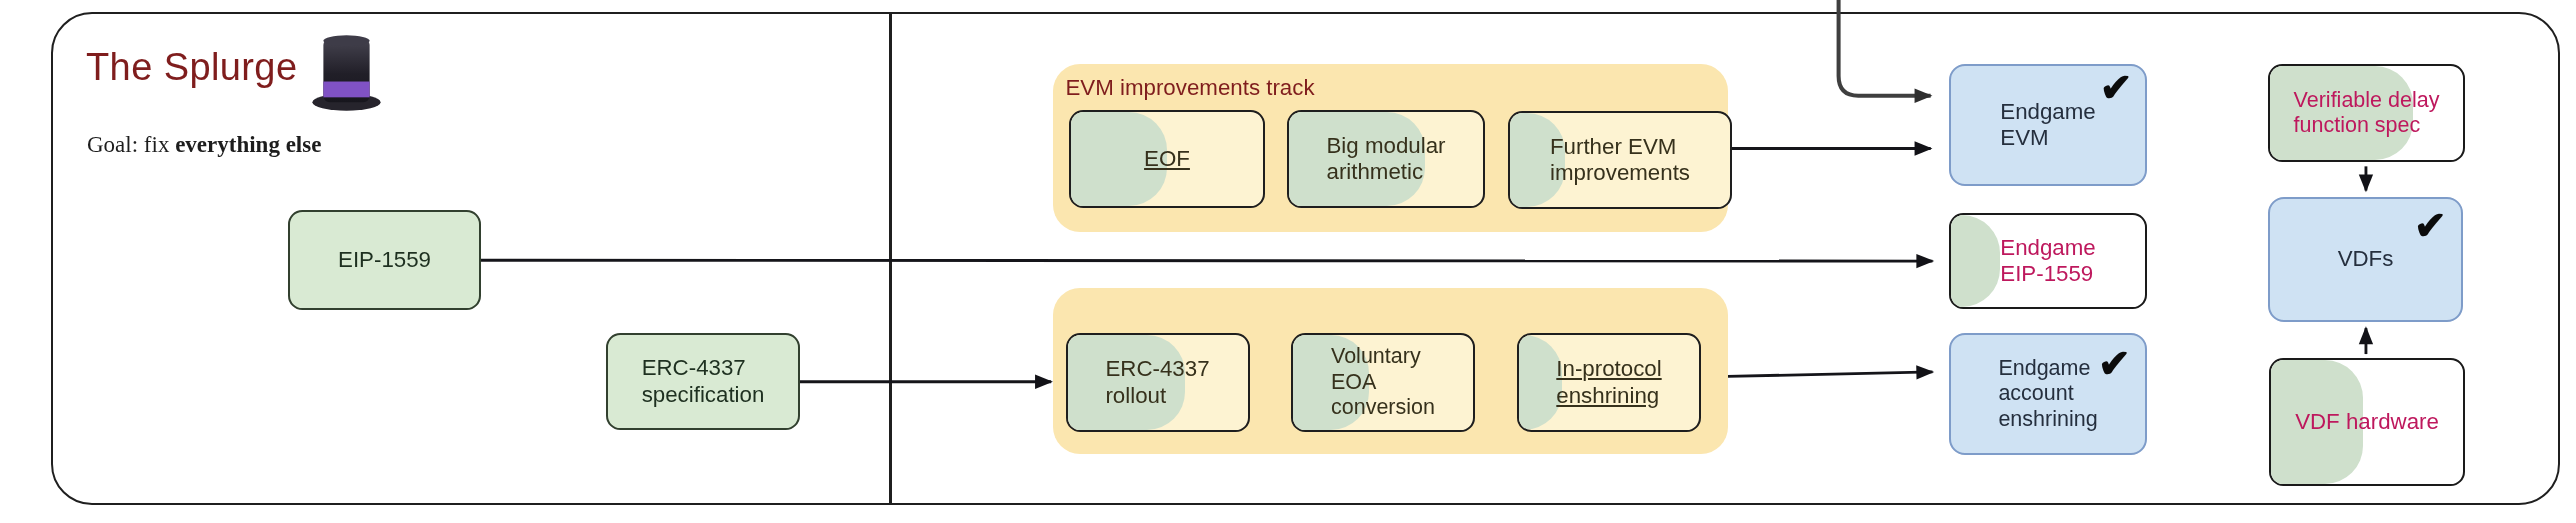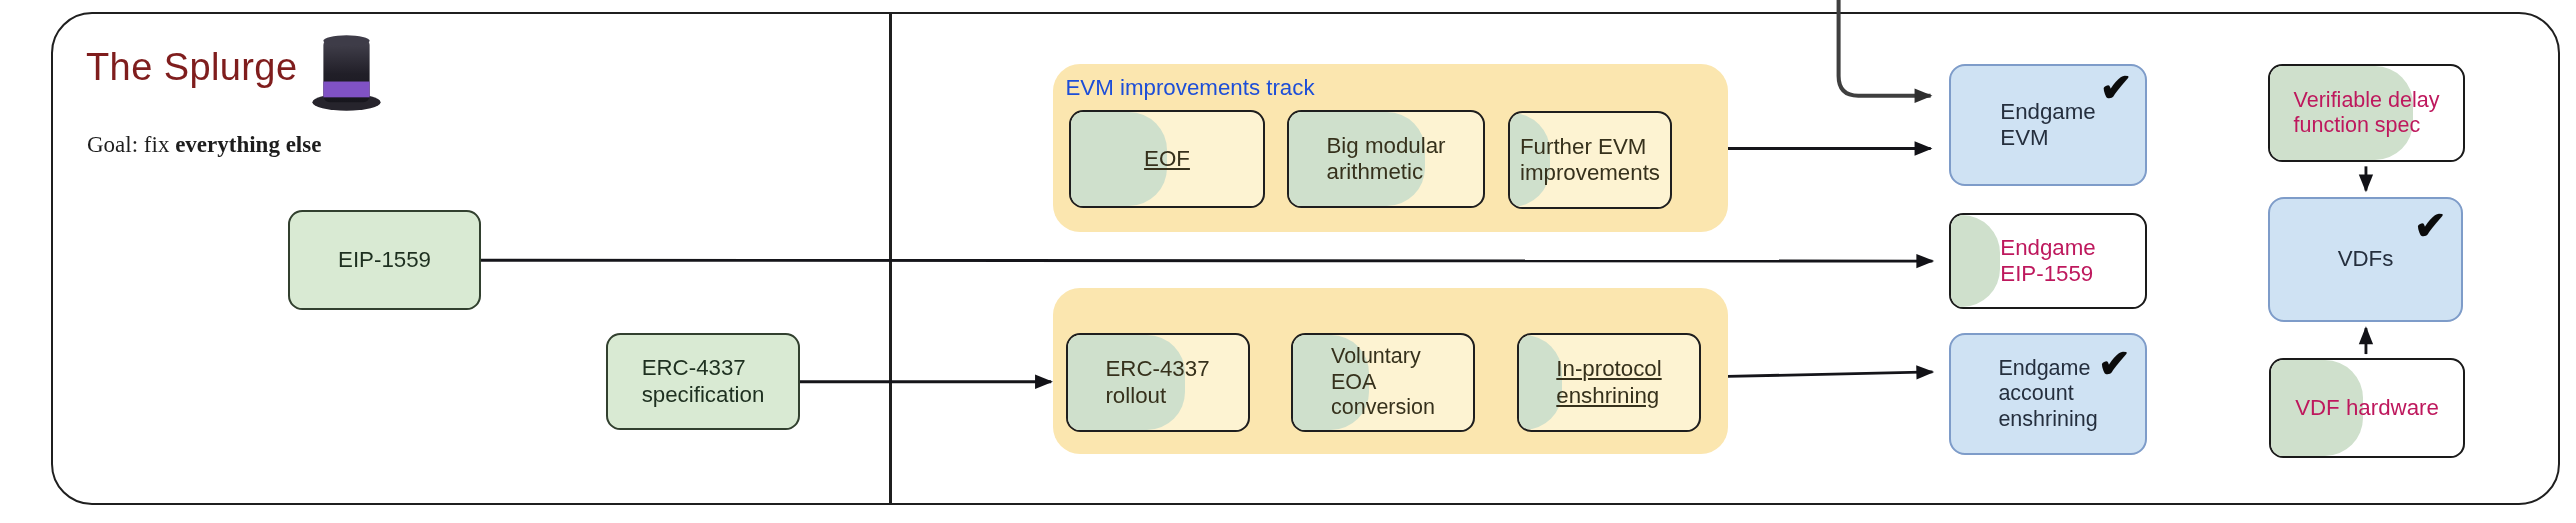"EVM improvements track" .track-title { color: #1d4ed8 -> #7f1d1d }
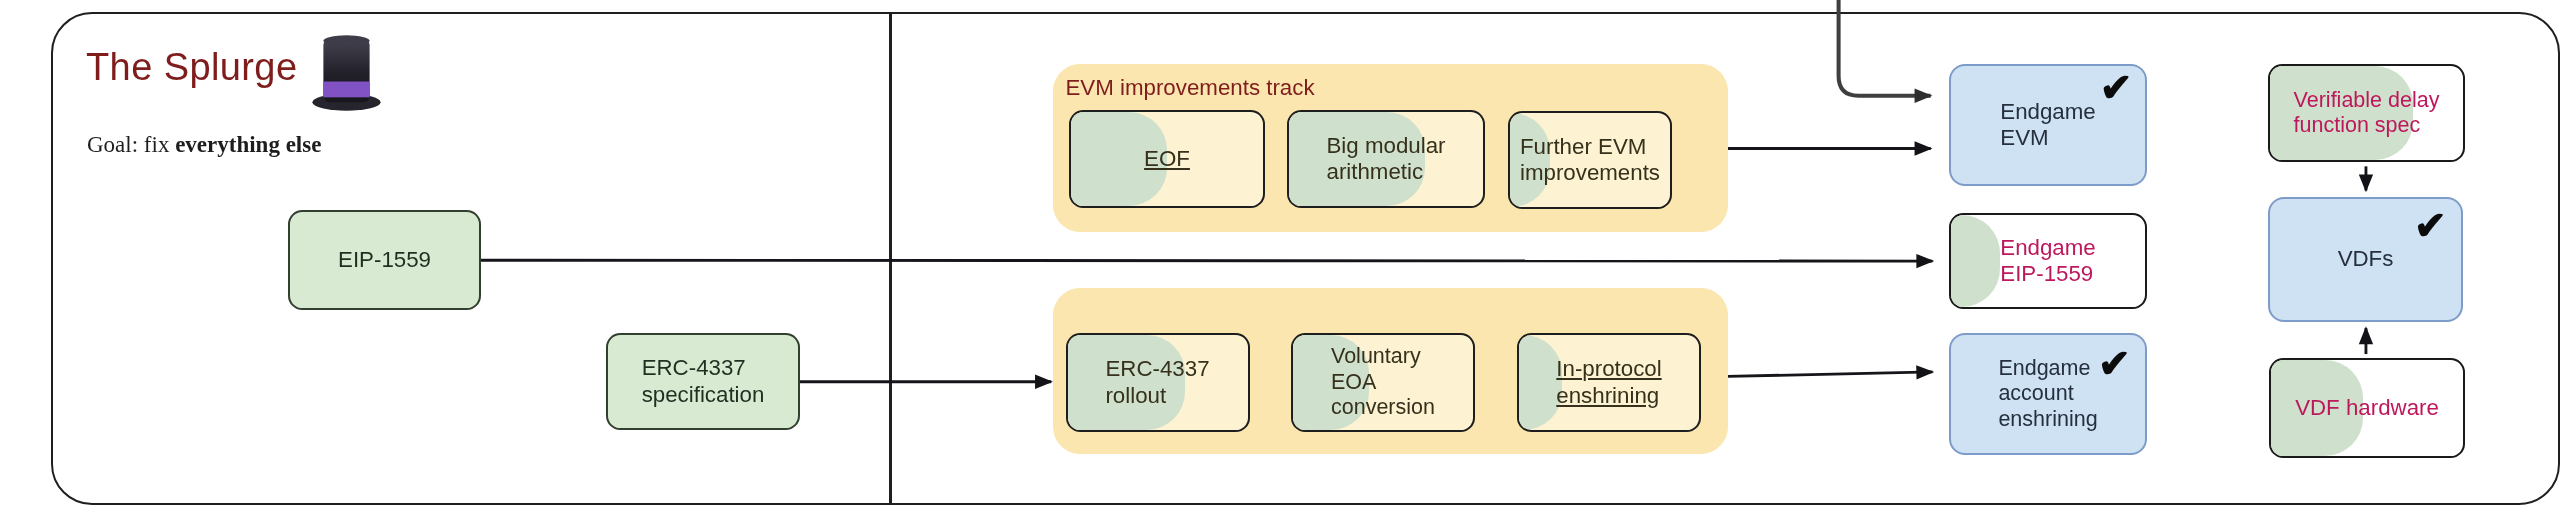"Further EVM" div.node { width: 164px -> 224px }
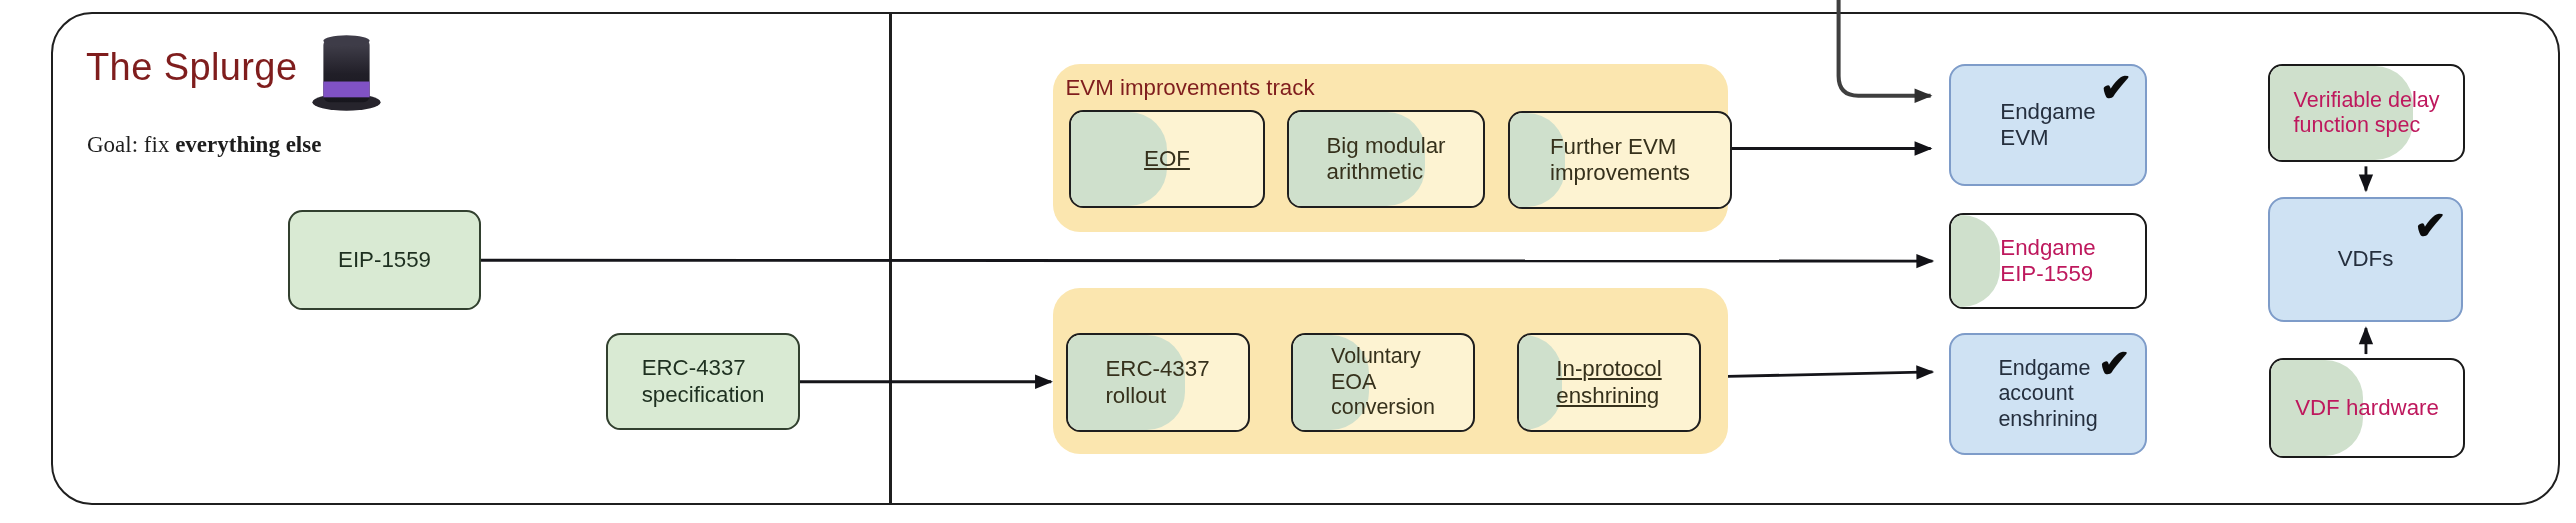"VDF hardware" div.node { height: 100px -> 128px }
